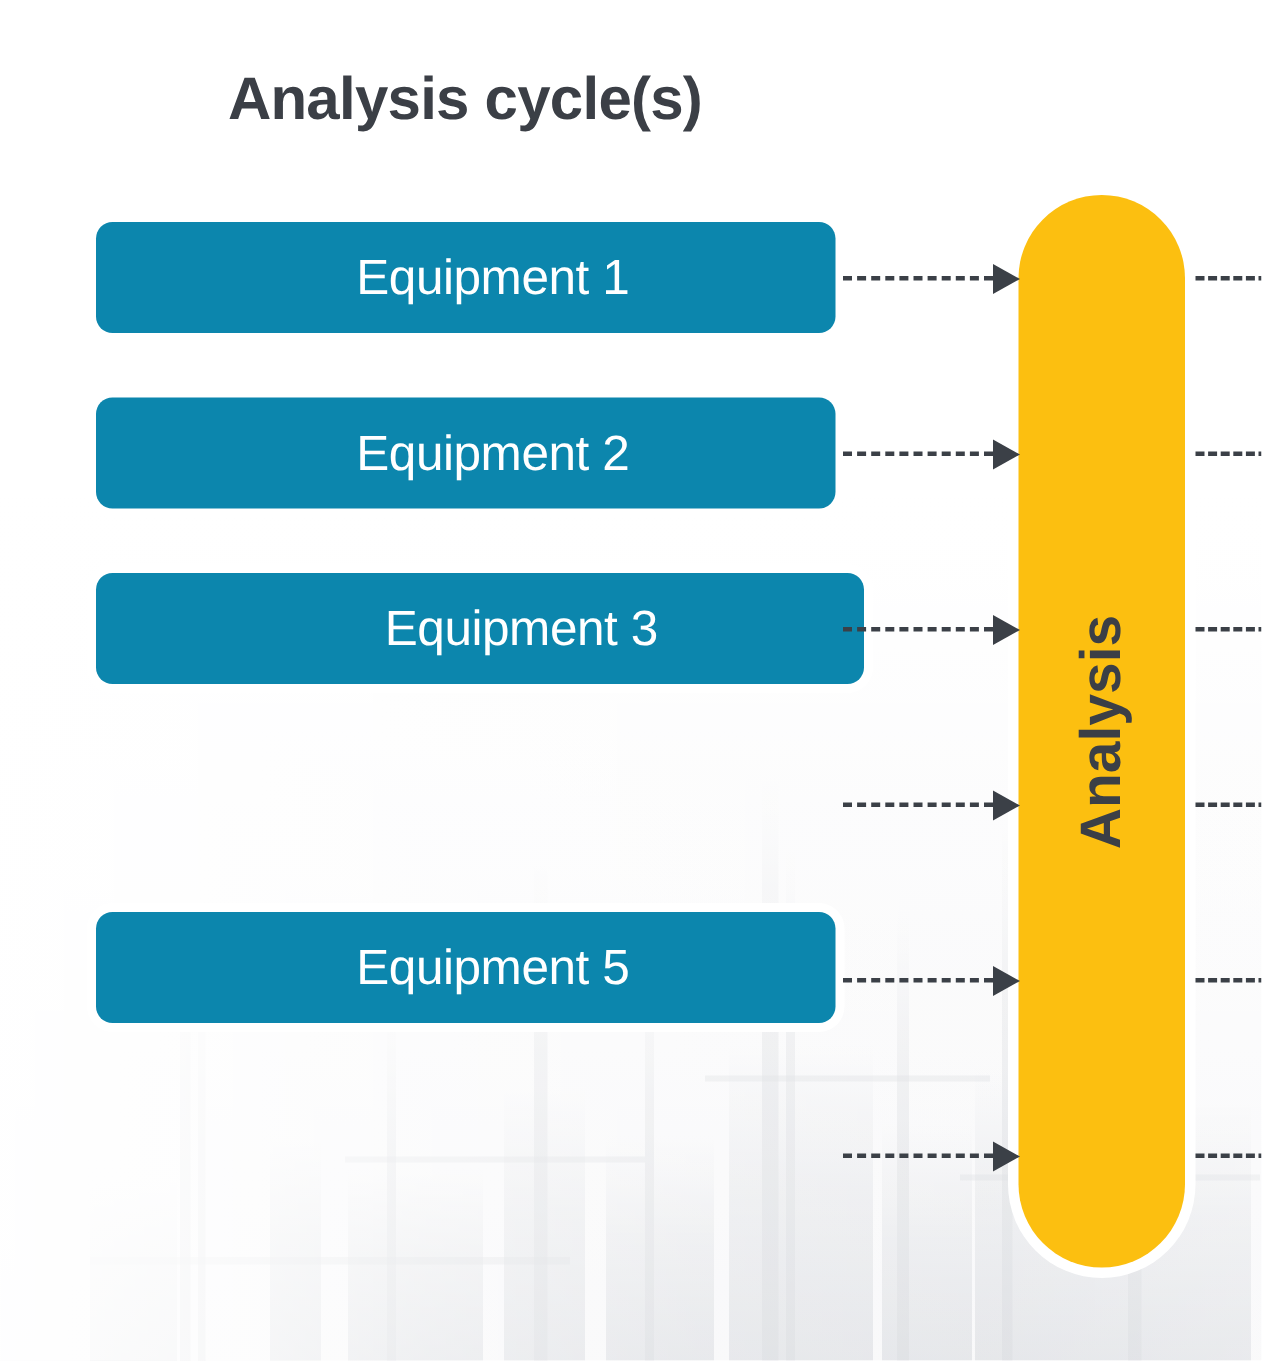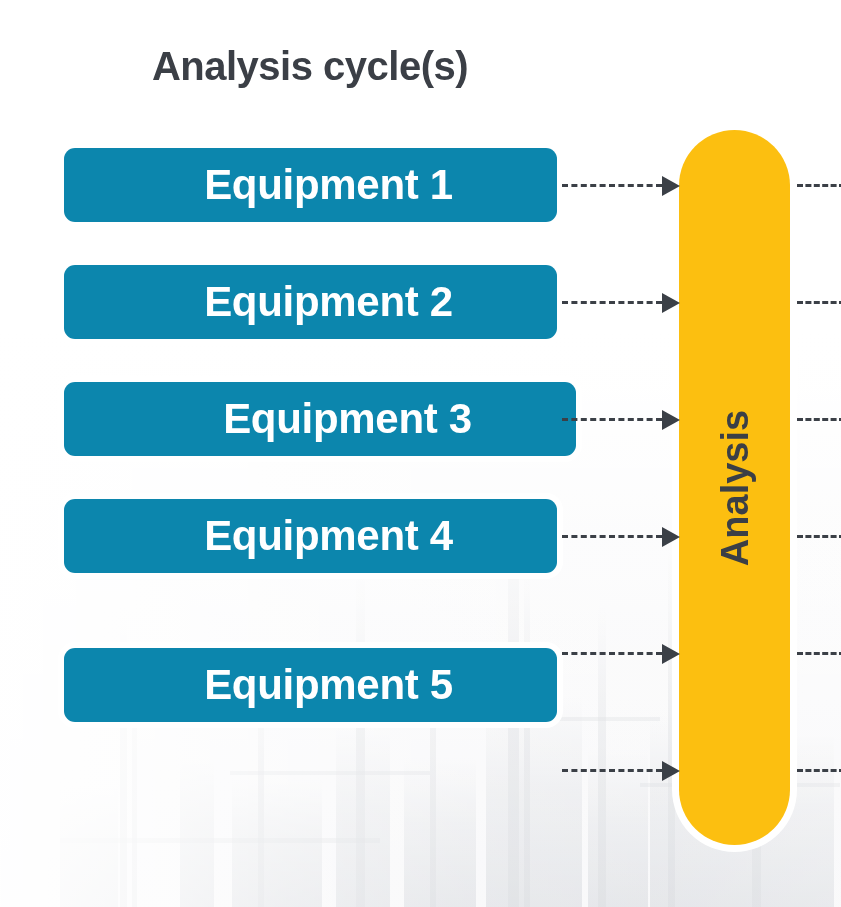"Equipment 1" .eq-label { font-size: 42px -> 33px; font-weight: 700 -> 400 }
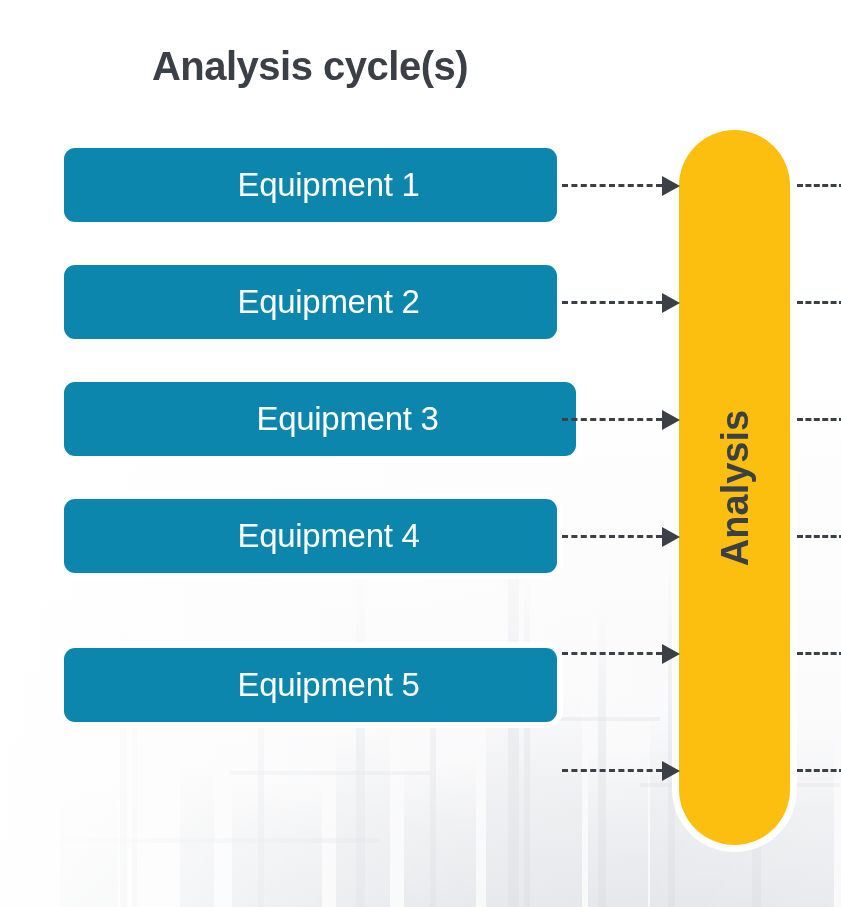"Equipment 4" div.eq-box { html: <div> <span>Equipment 4</span> </div> -> none }
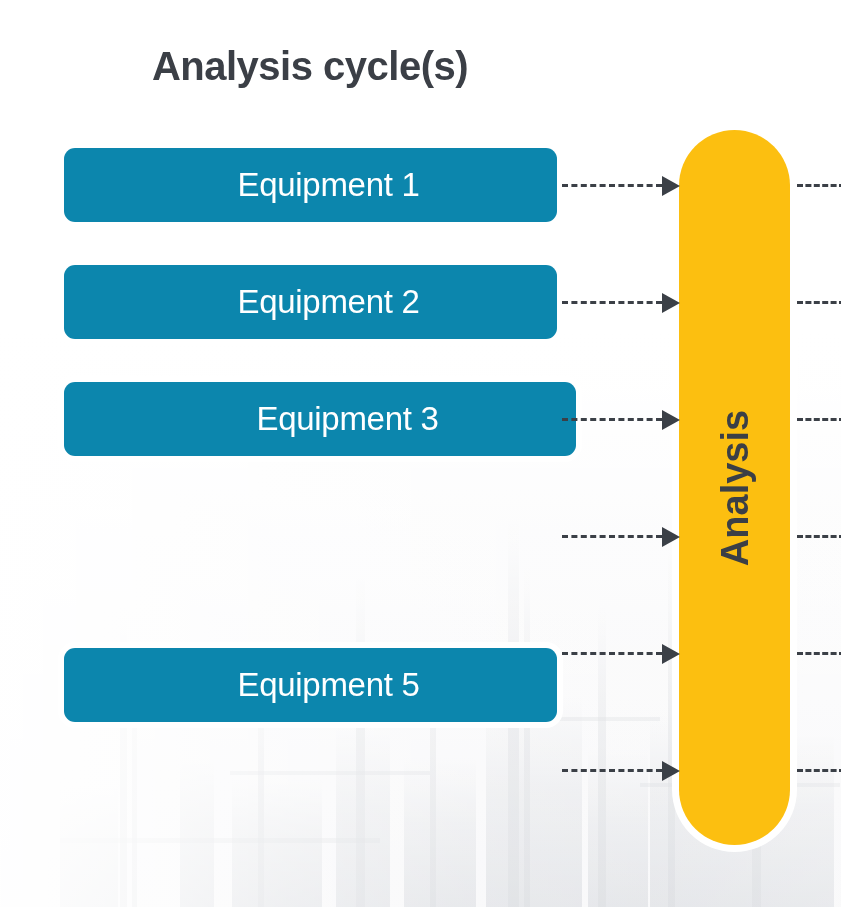"Equipment 5" div.eq-box { top: 648px -> 608px }
